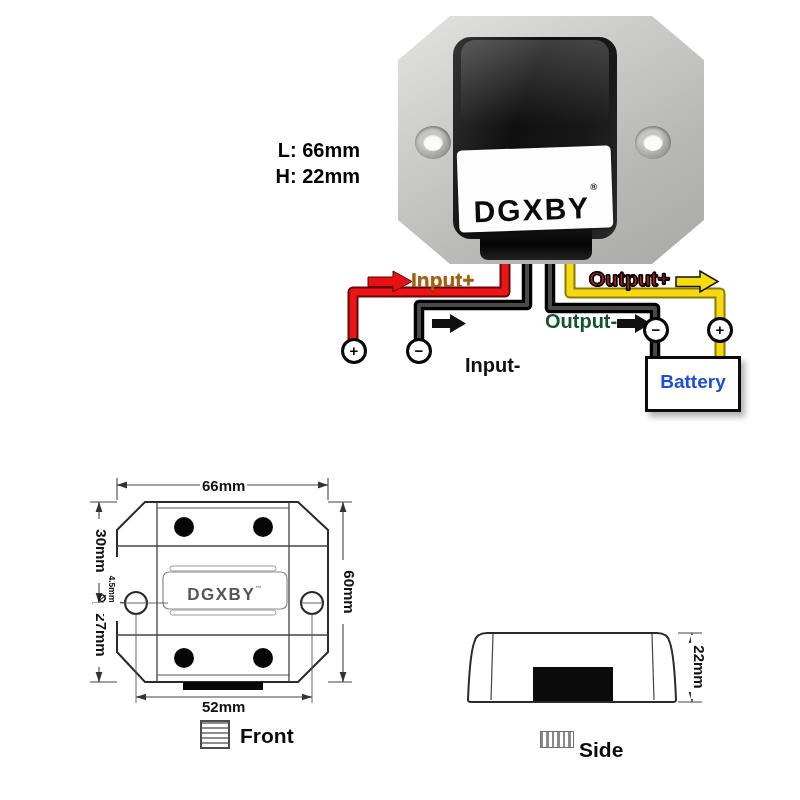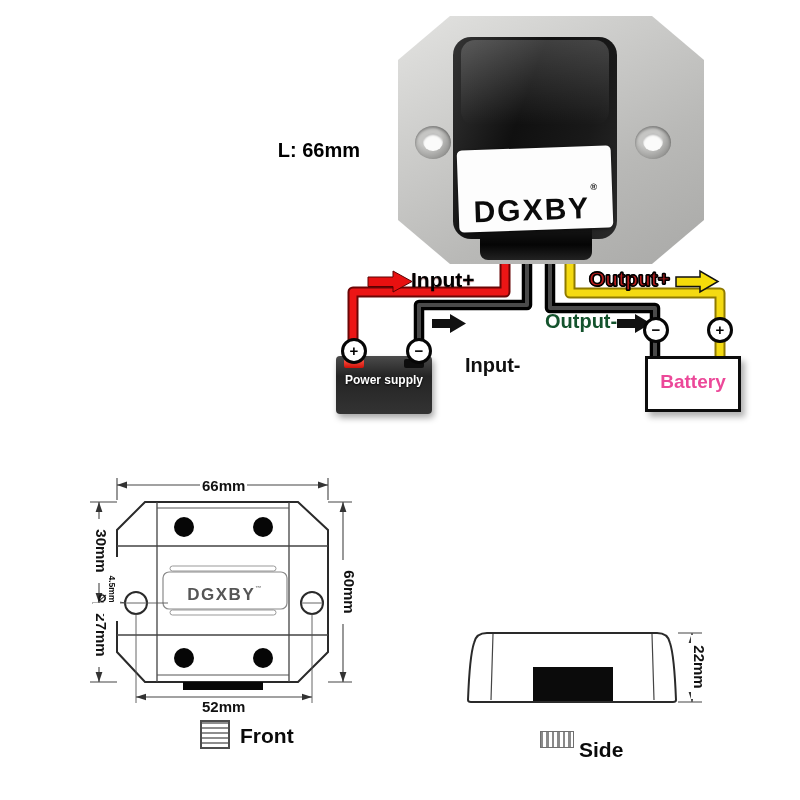"H: 22mm" div { html: none -> <div>H: 22mm</div> }
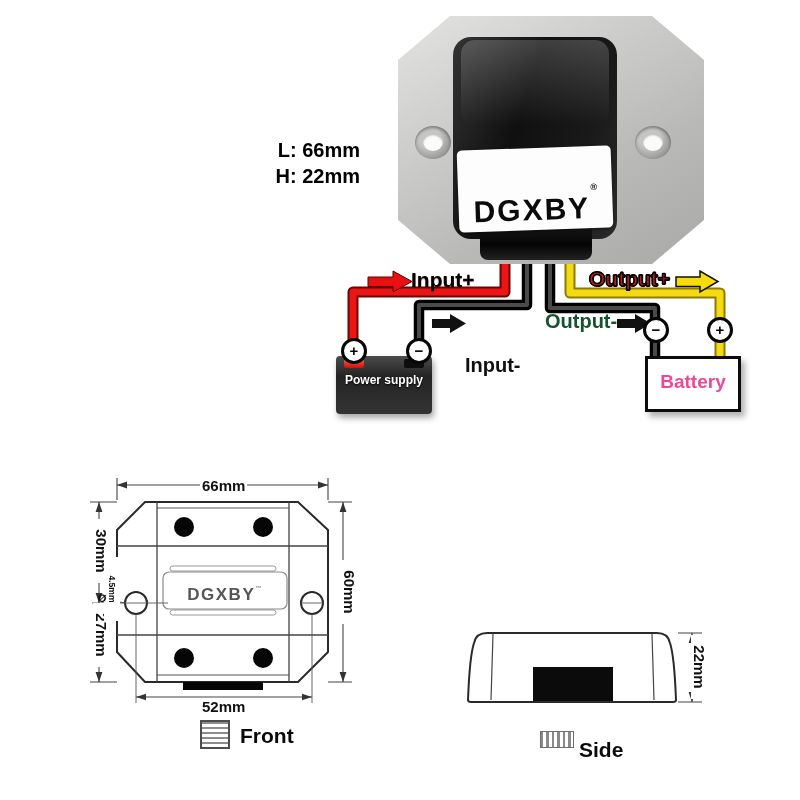"Input+" #lbl-inplus { color: #000000 -> #a16207 }
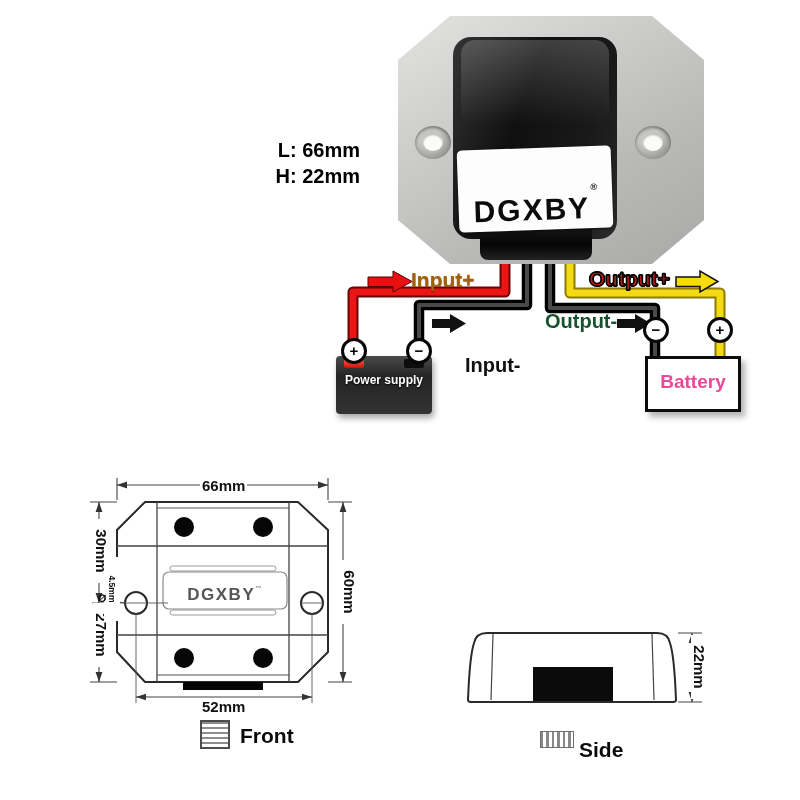"Power supply" div.abs { html: <div> <div></div> <div></div> <div>Power supply</div> </div> -> none }
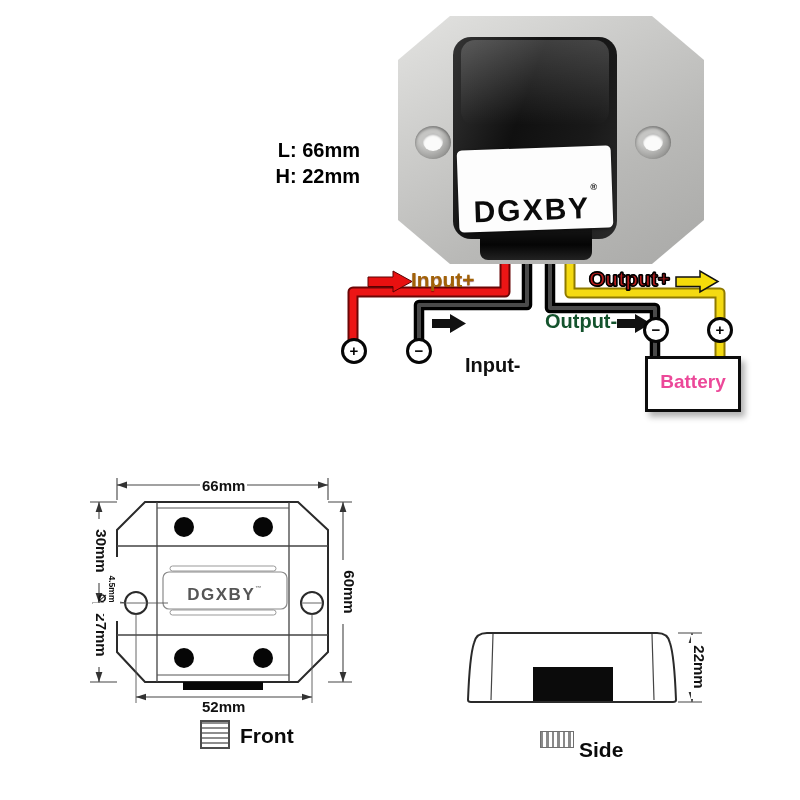"Battery" #battery { color: #ec4899 -> #1d4ed8 }
